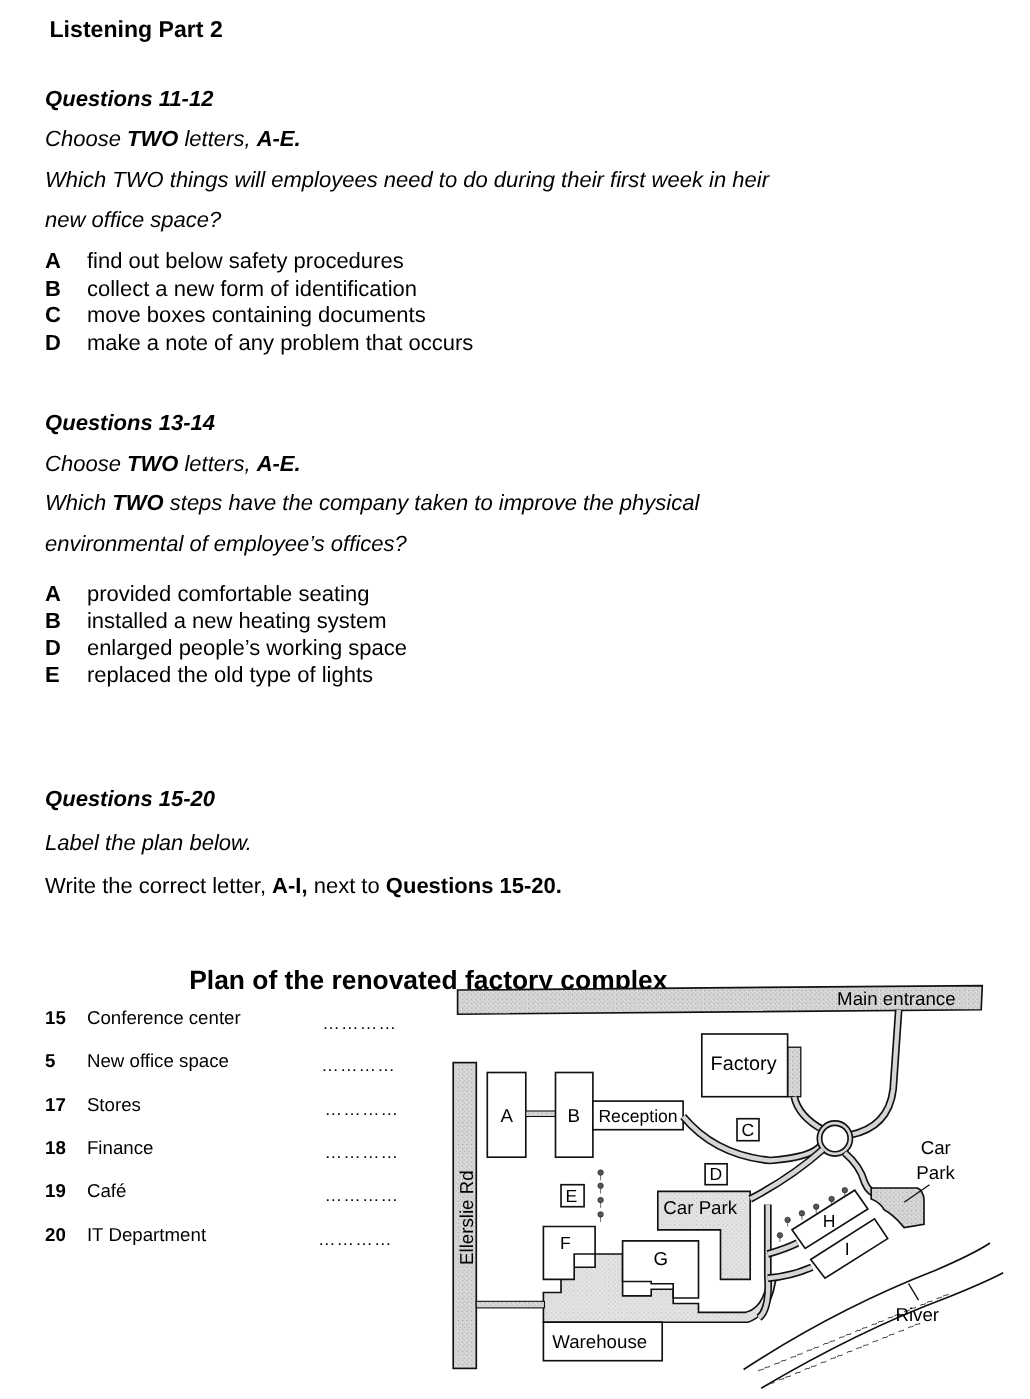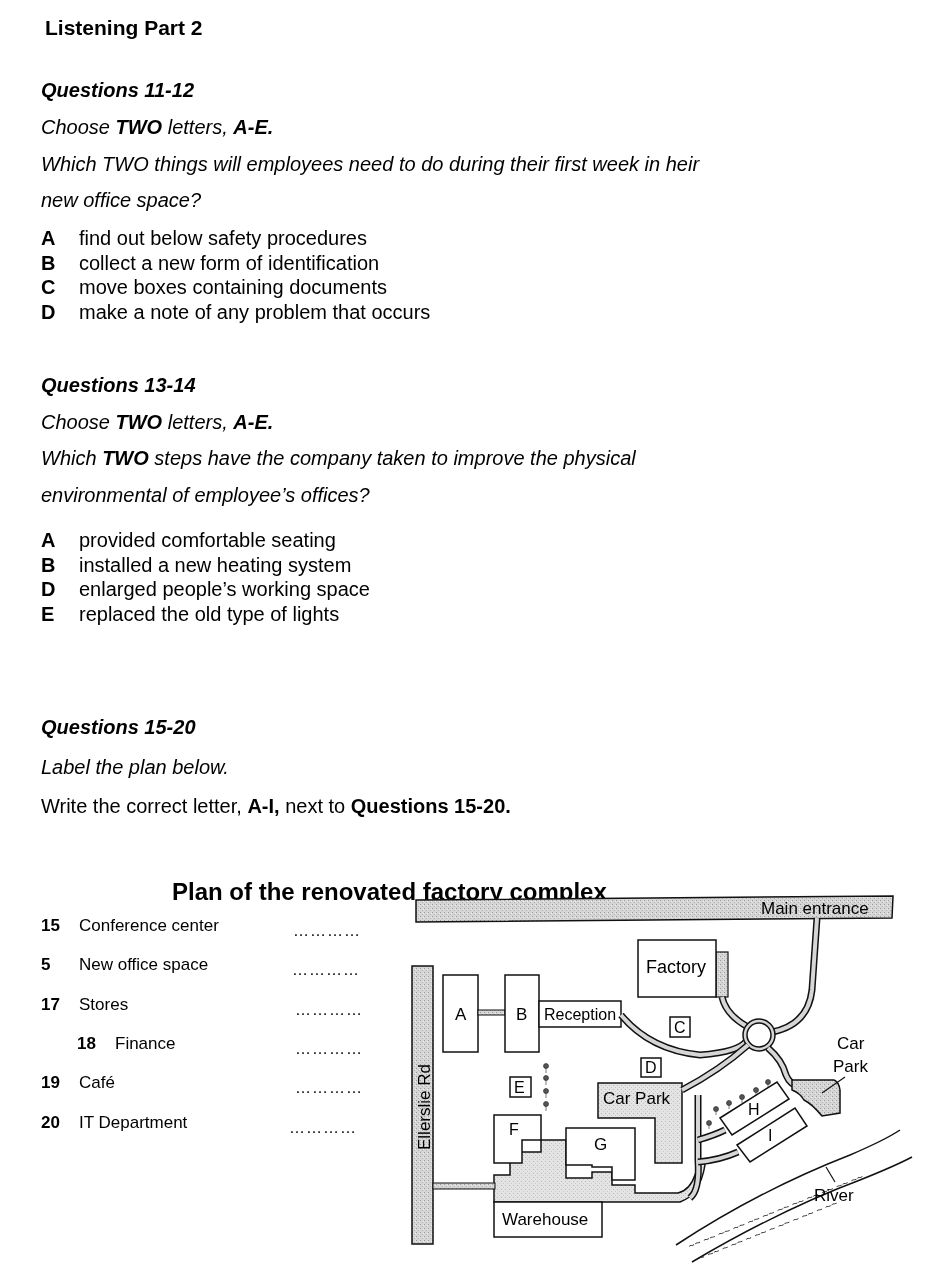"18 Finance" div.abs { margin-left: 36px -> none }
